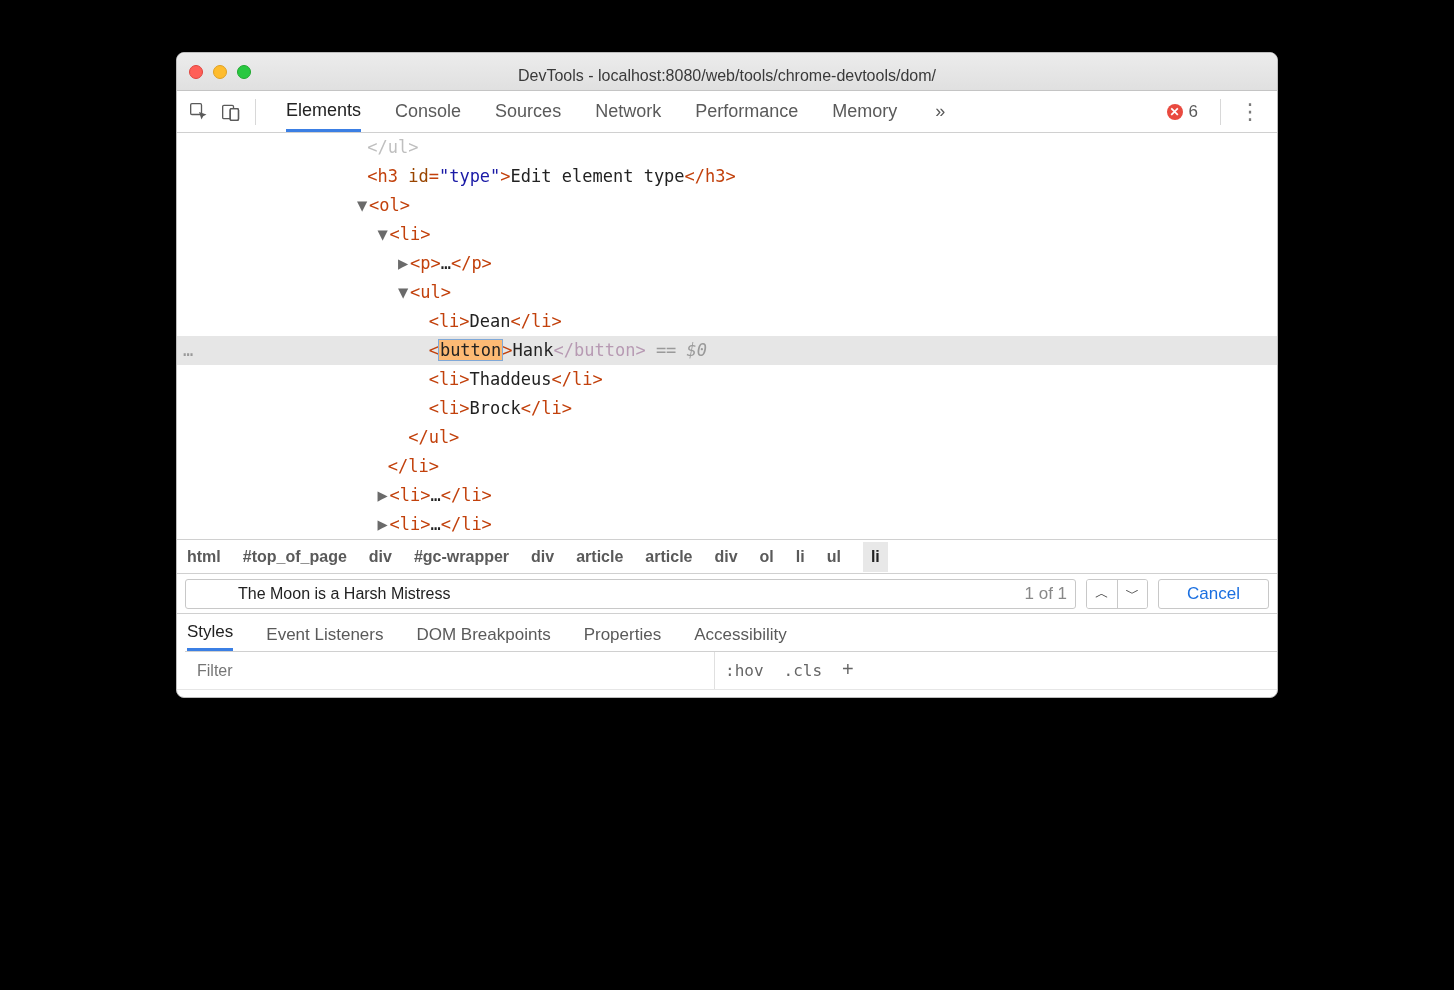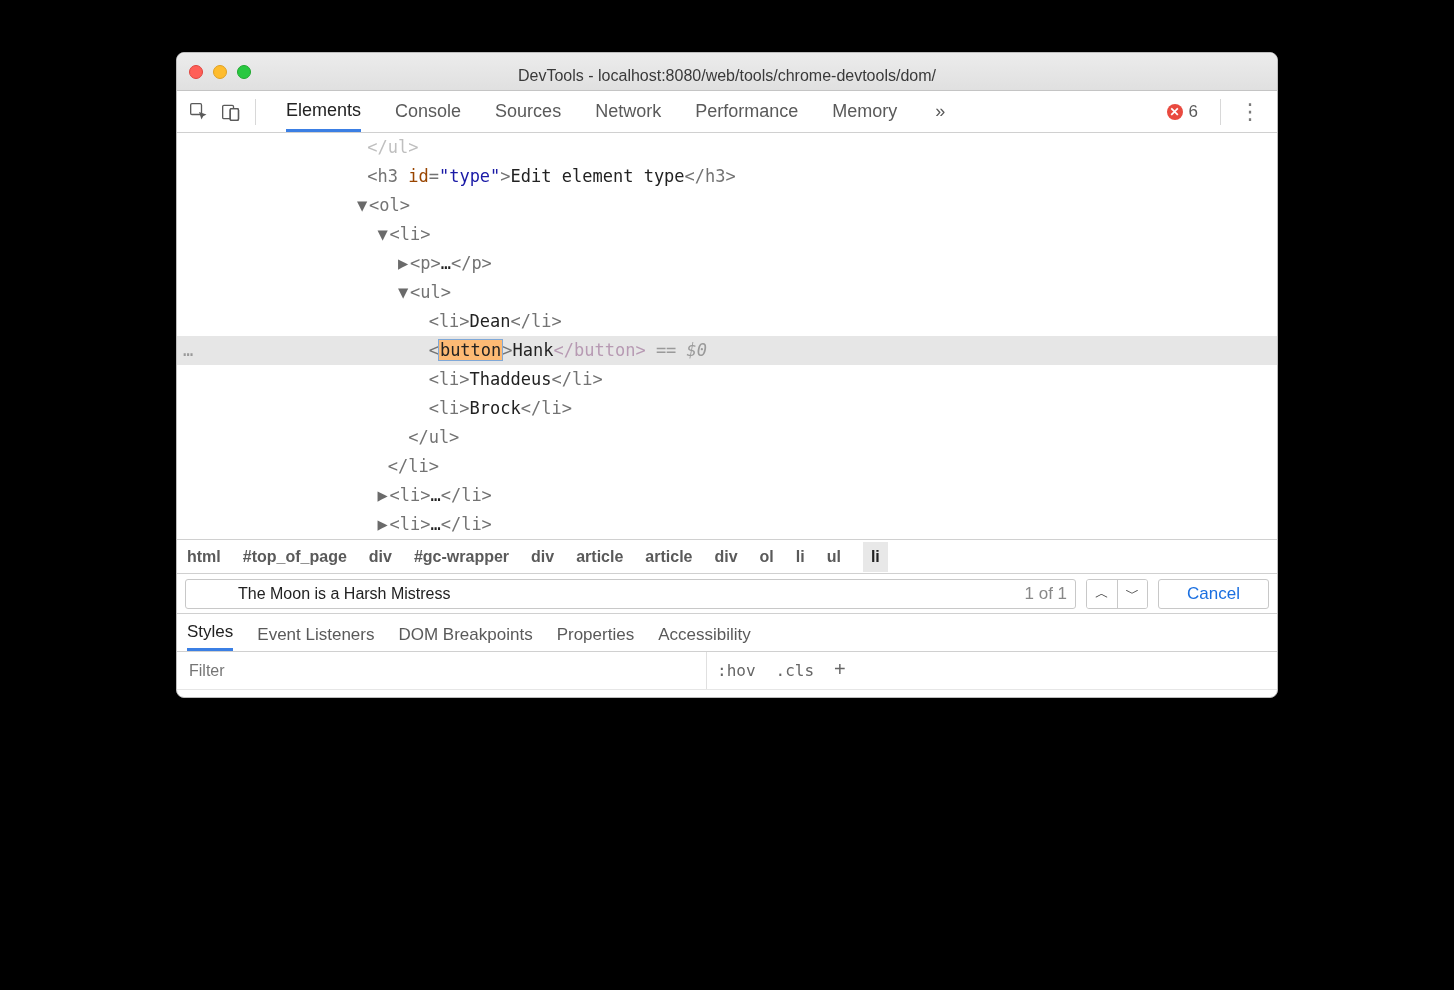"<h3" .tag { color: #737373 -> #c2410c }
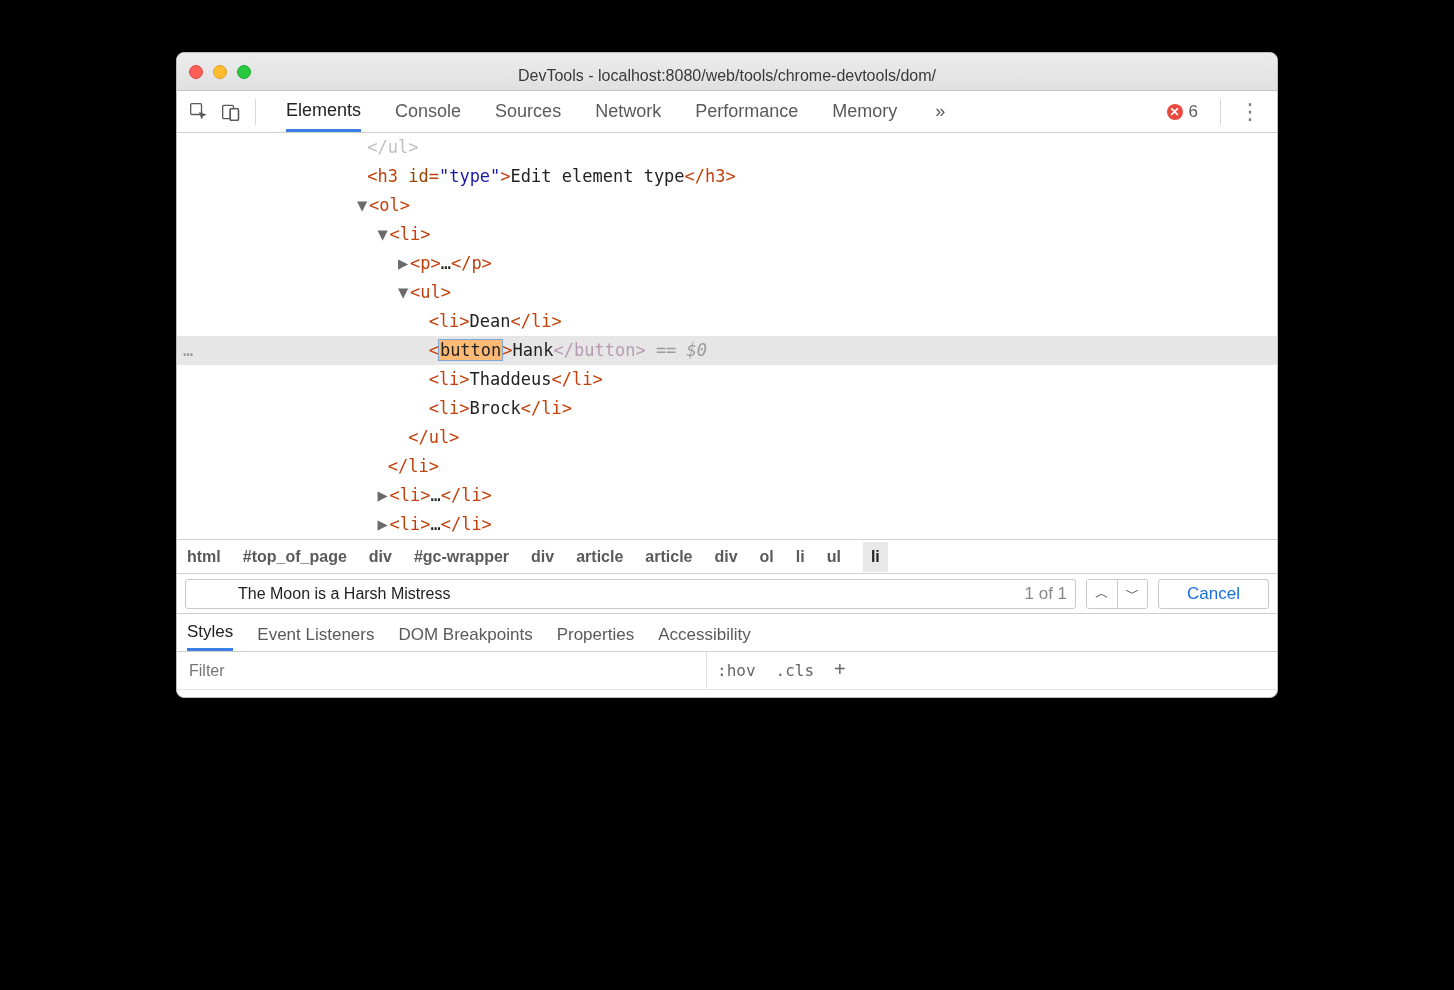"Styles" .subtabs { gap: 24px -> 33px }
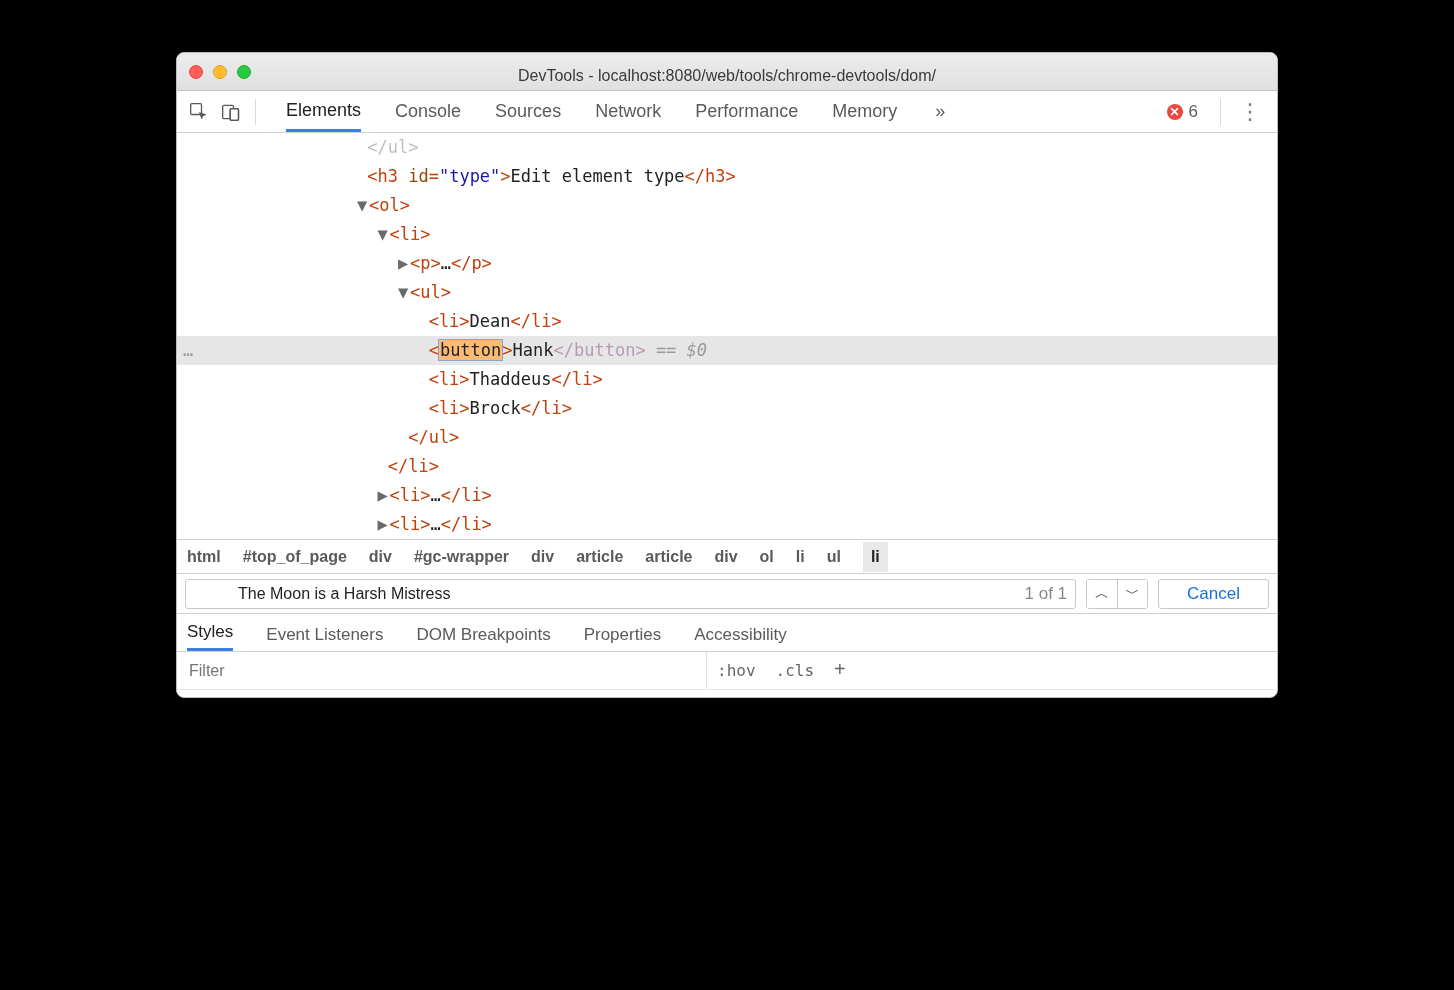"Filter" .stylesbar { margin-left: none -> 8px }
